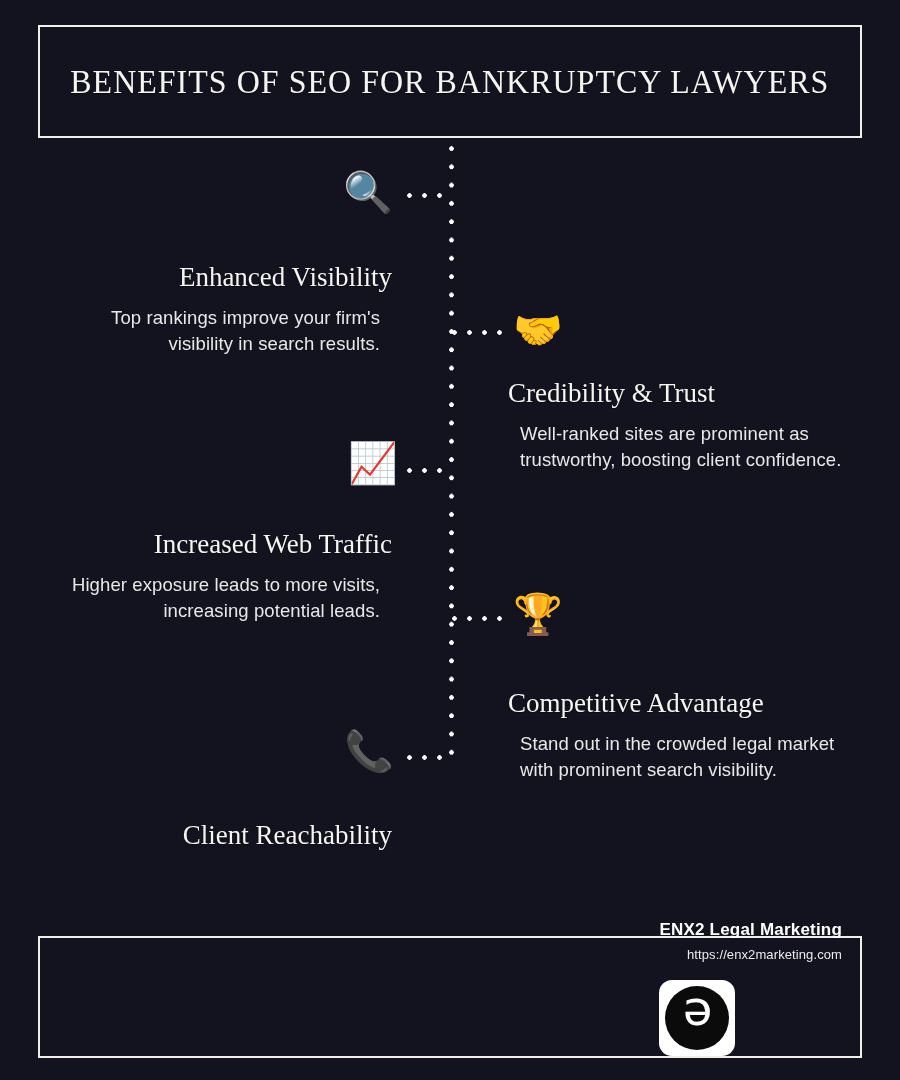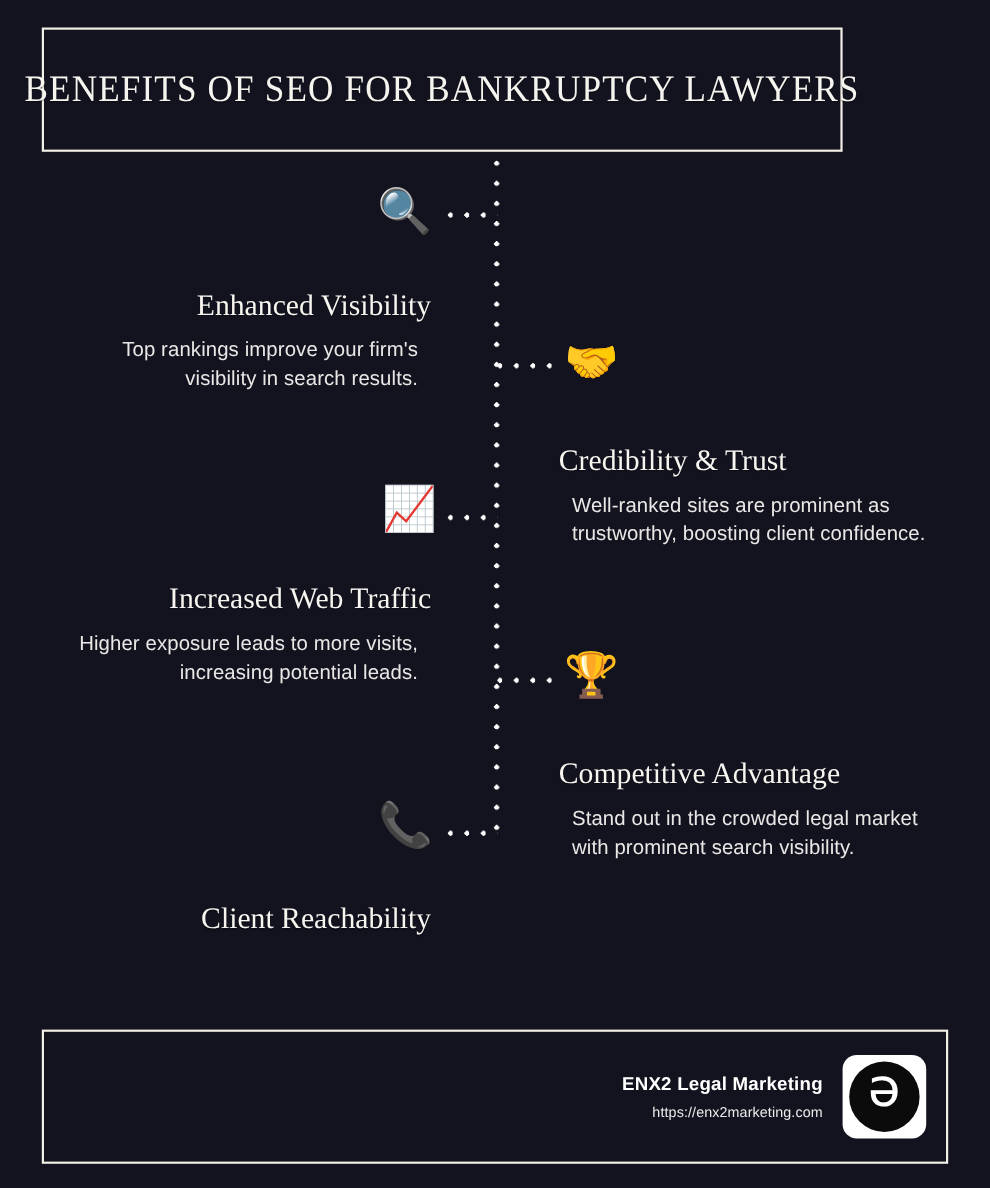"BENEFITS OF SEO FOR BANKRUPTCY" #title-frame { width: 728px -> 824px }
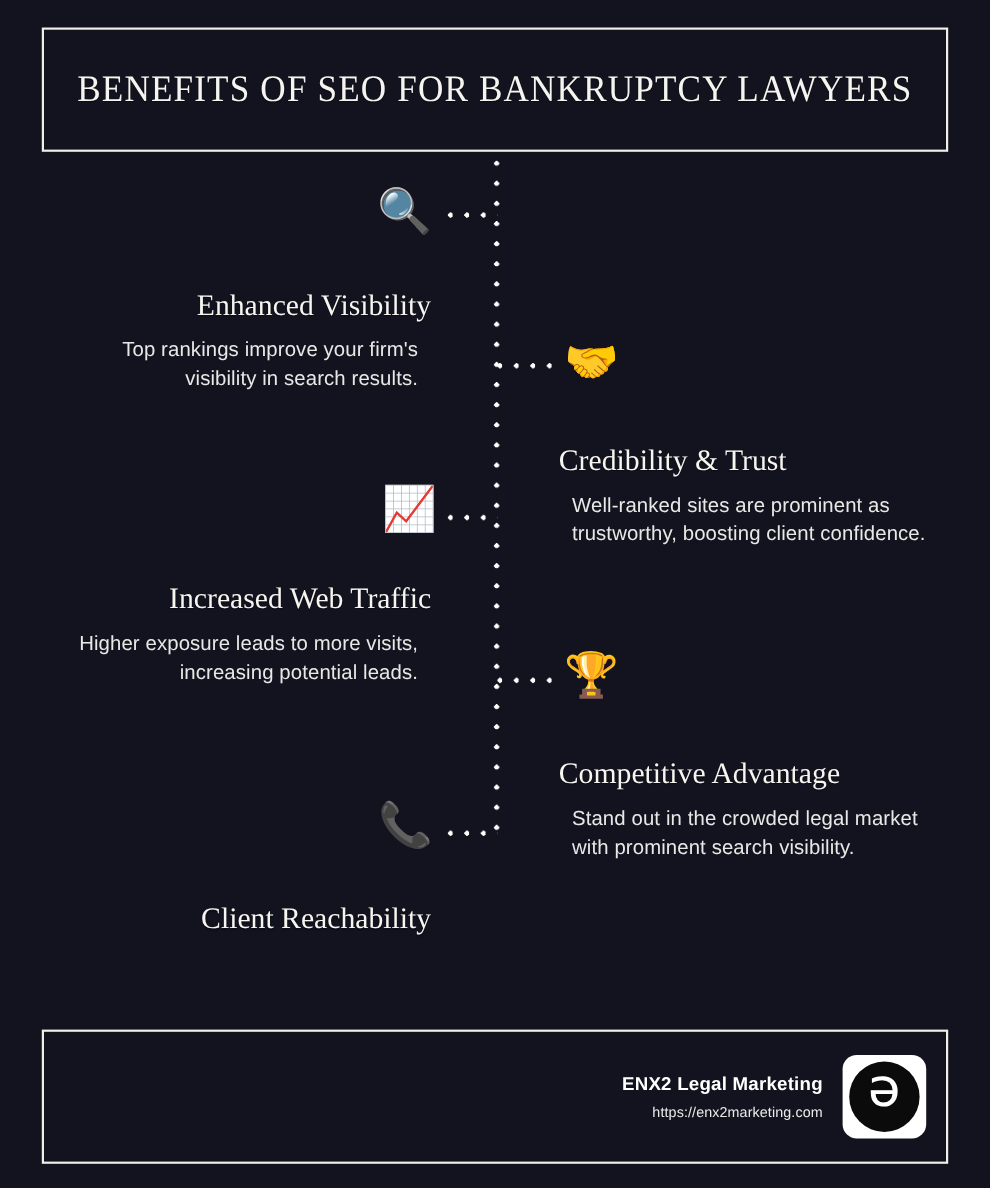"Credibility & Trust" div.block { top: 403px -> 378px }
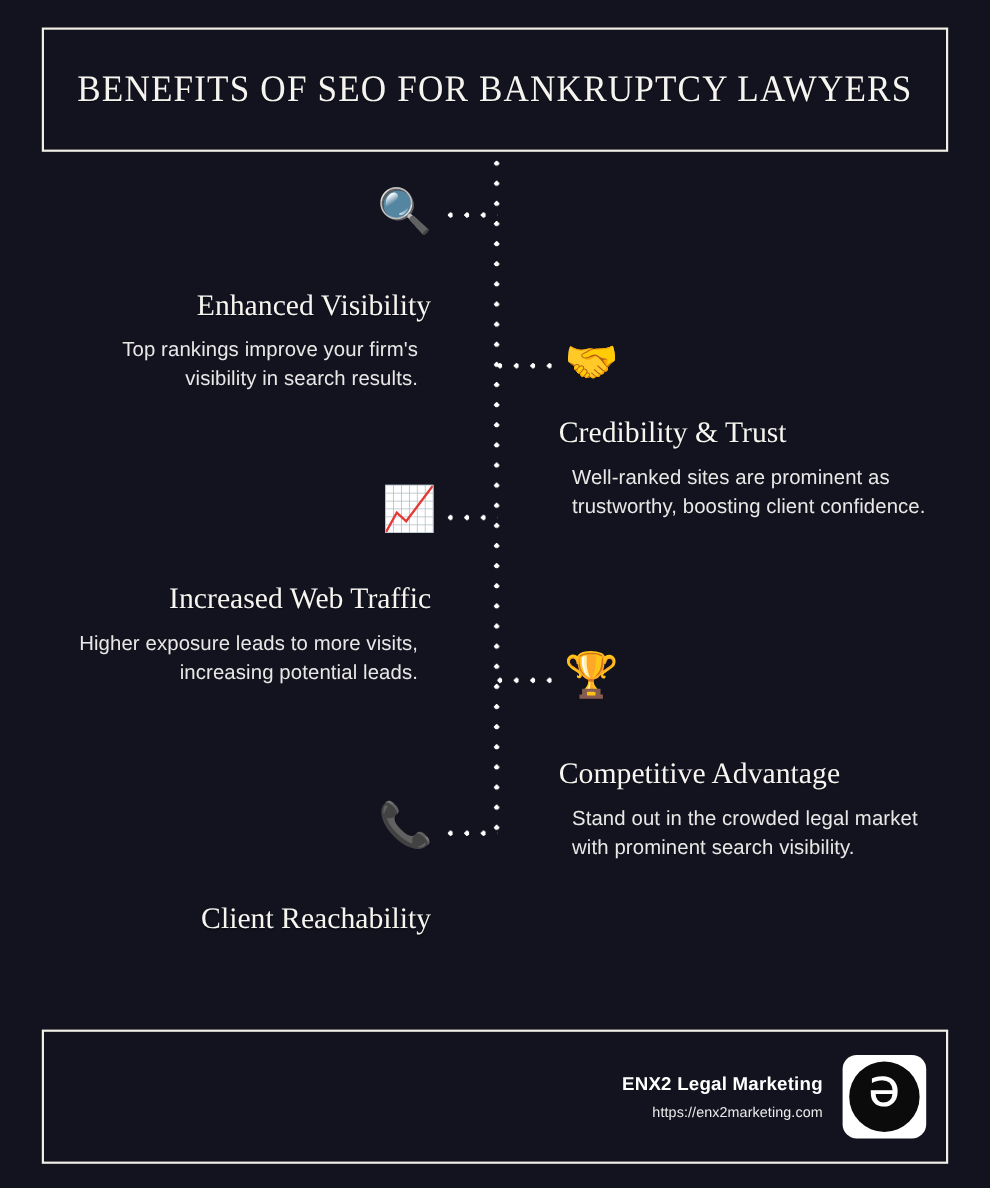"ENX2 Legal Marketing" #footer-inner { align-items: center -> flex-start; flex-direction: none -> column }
